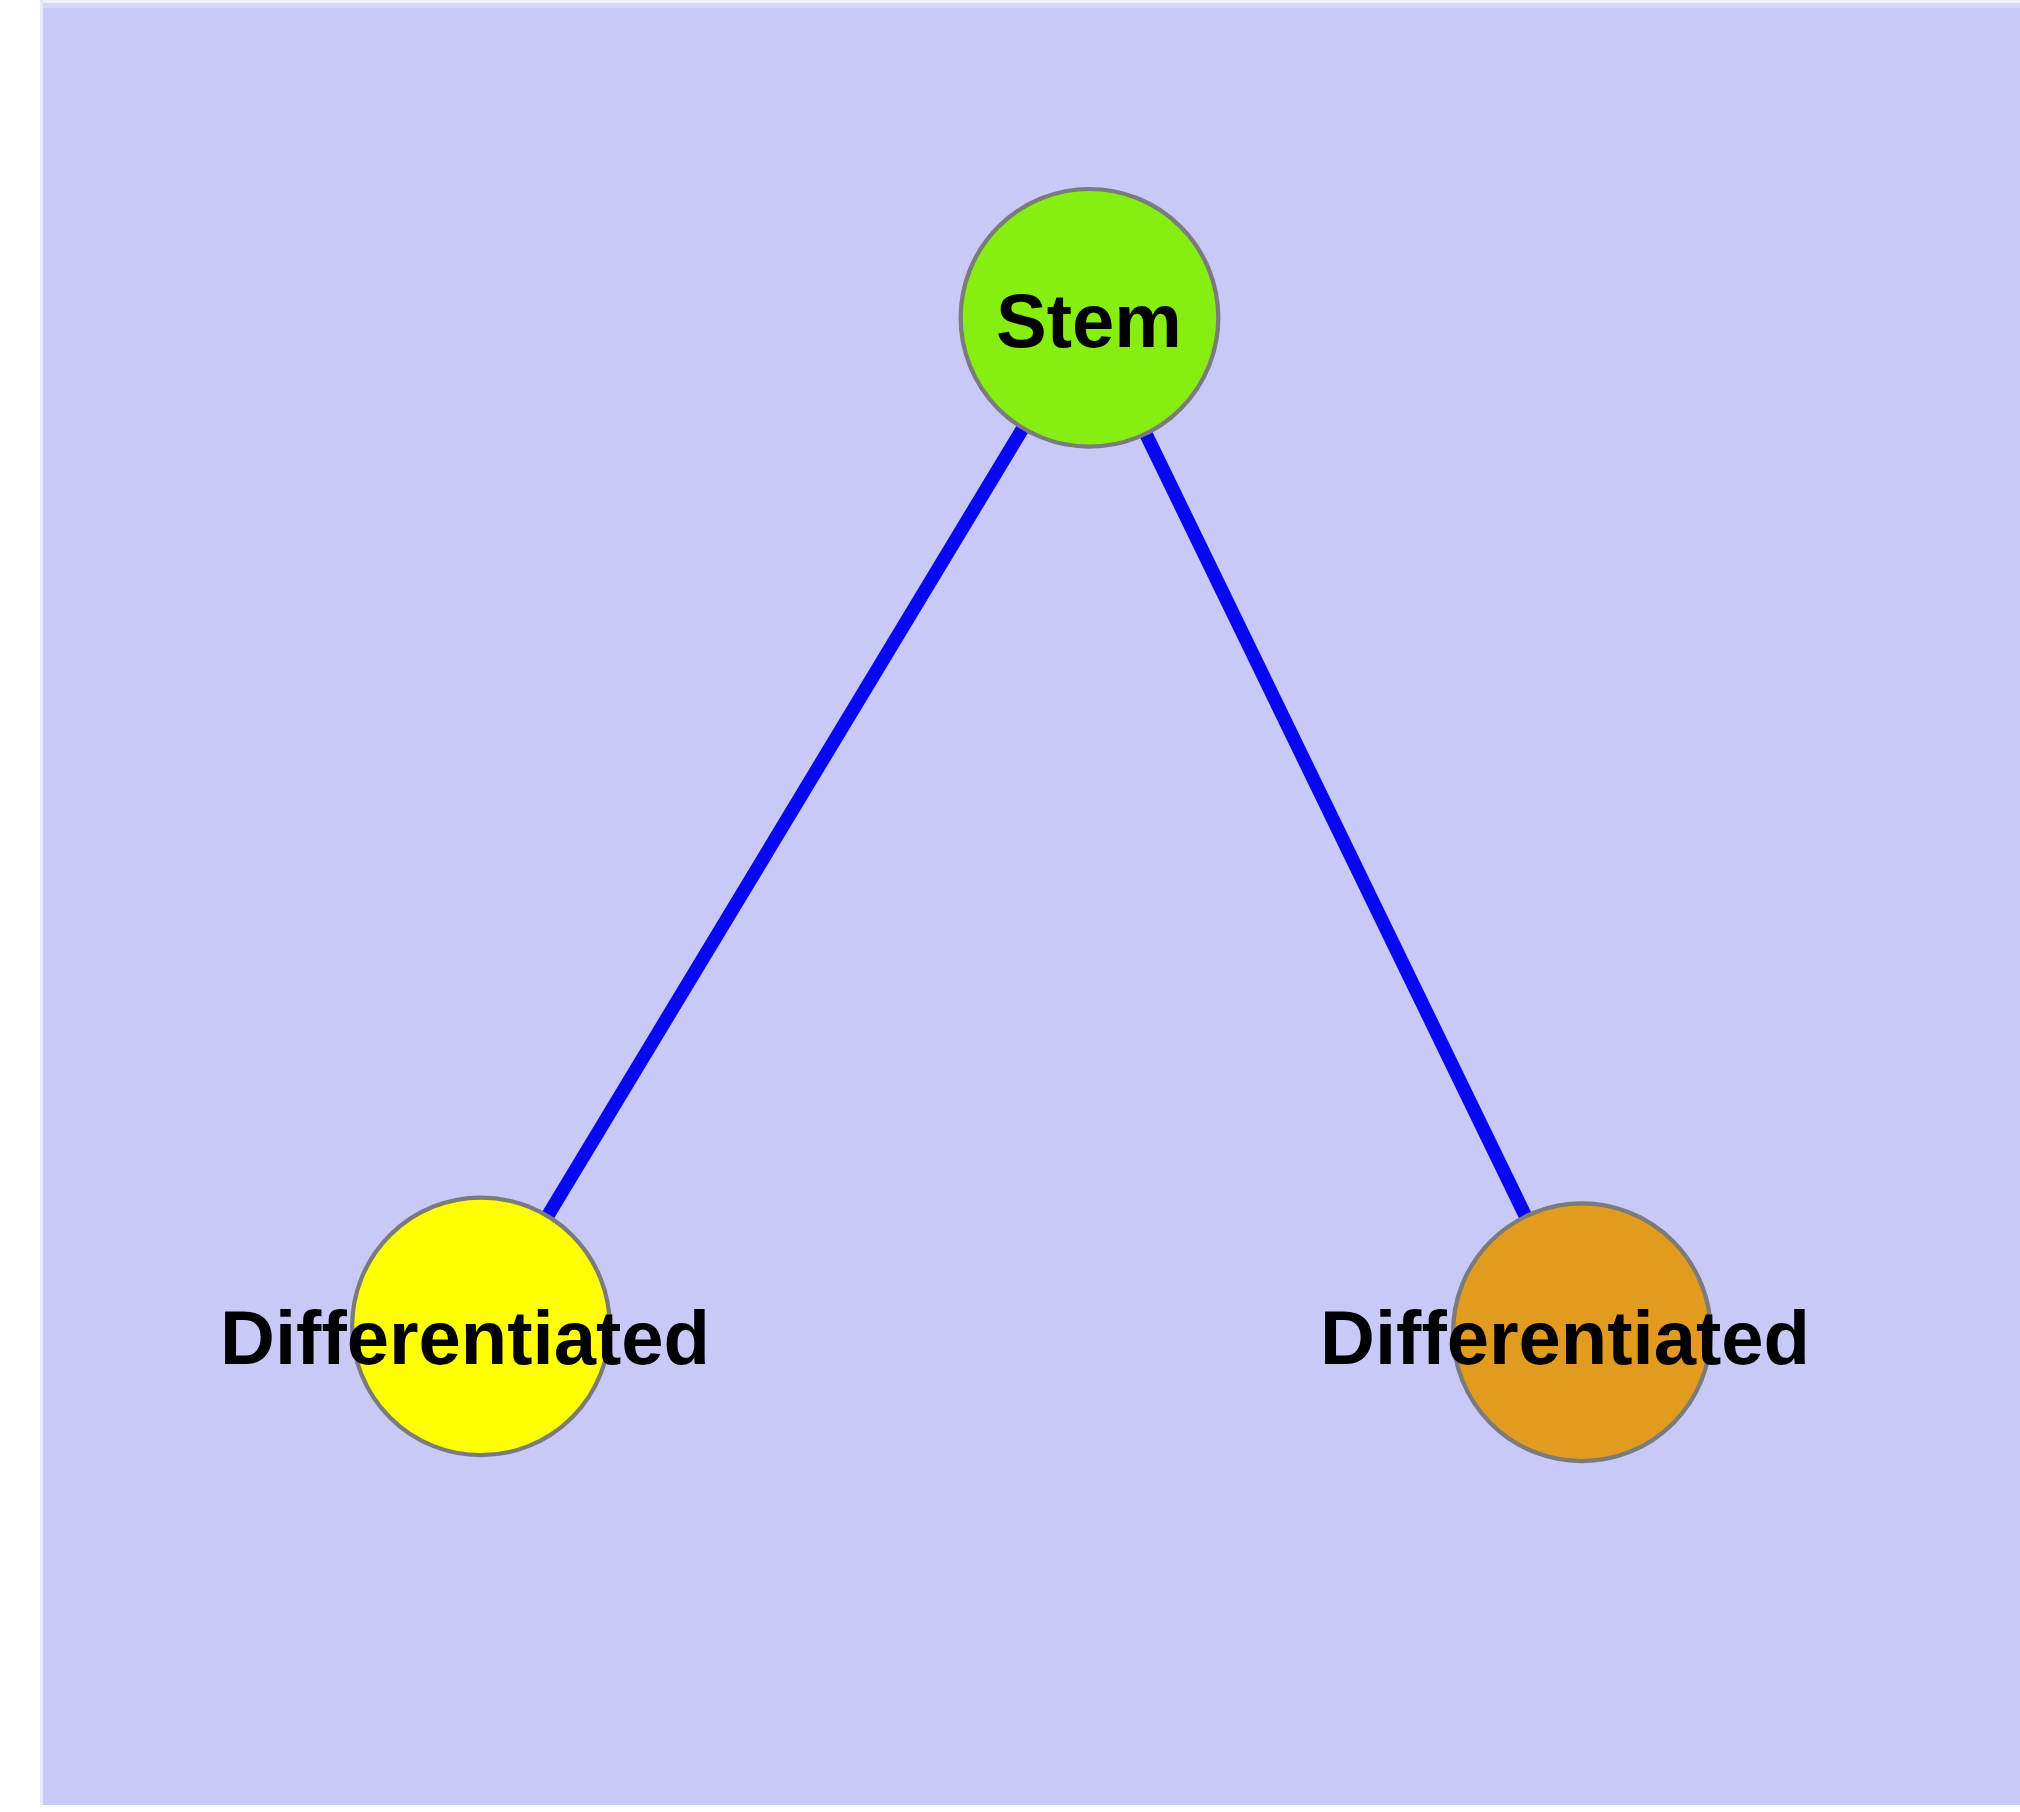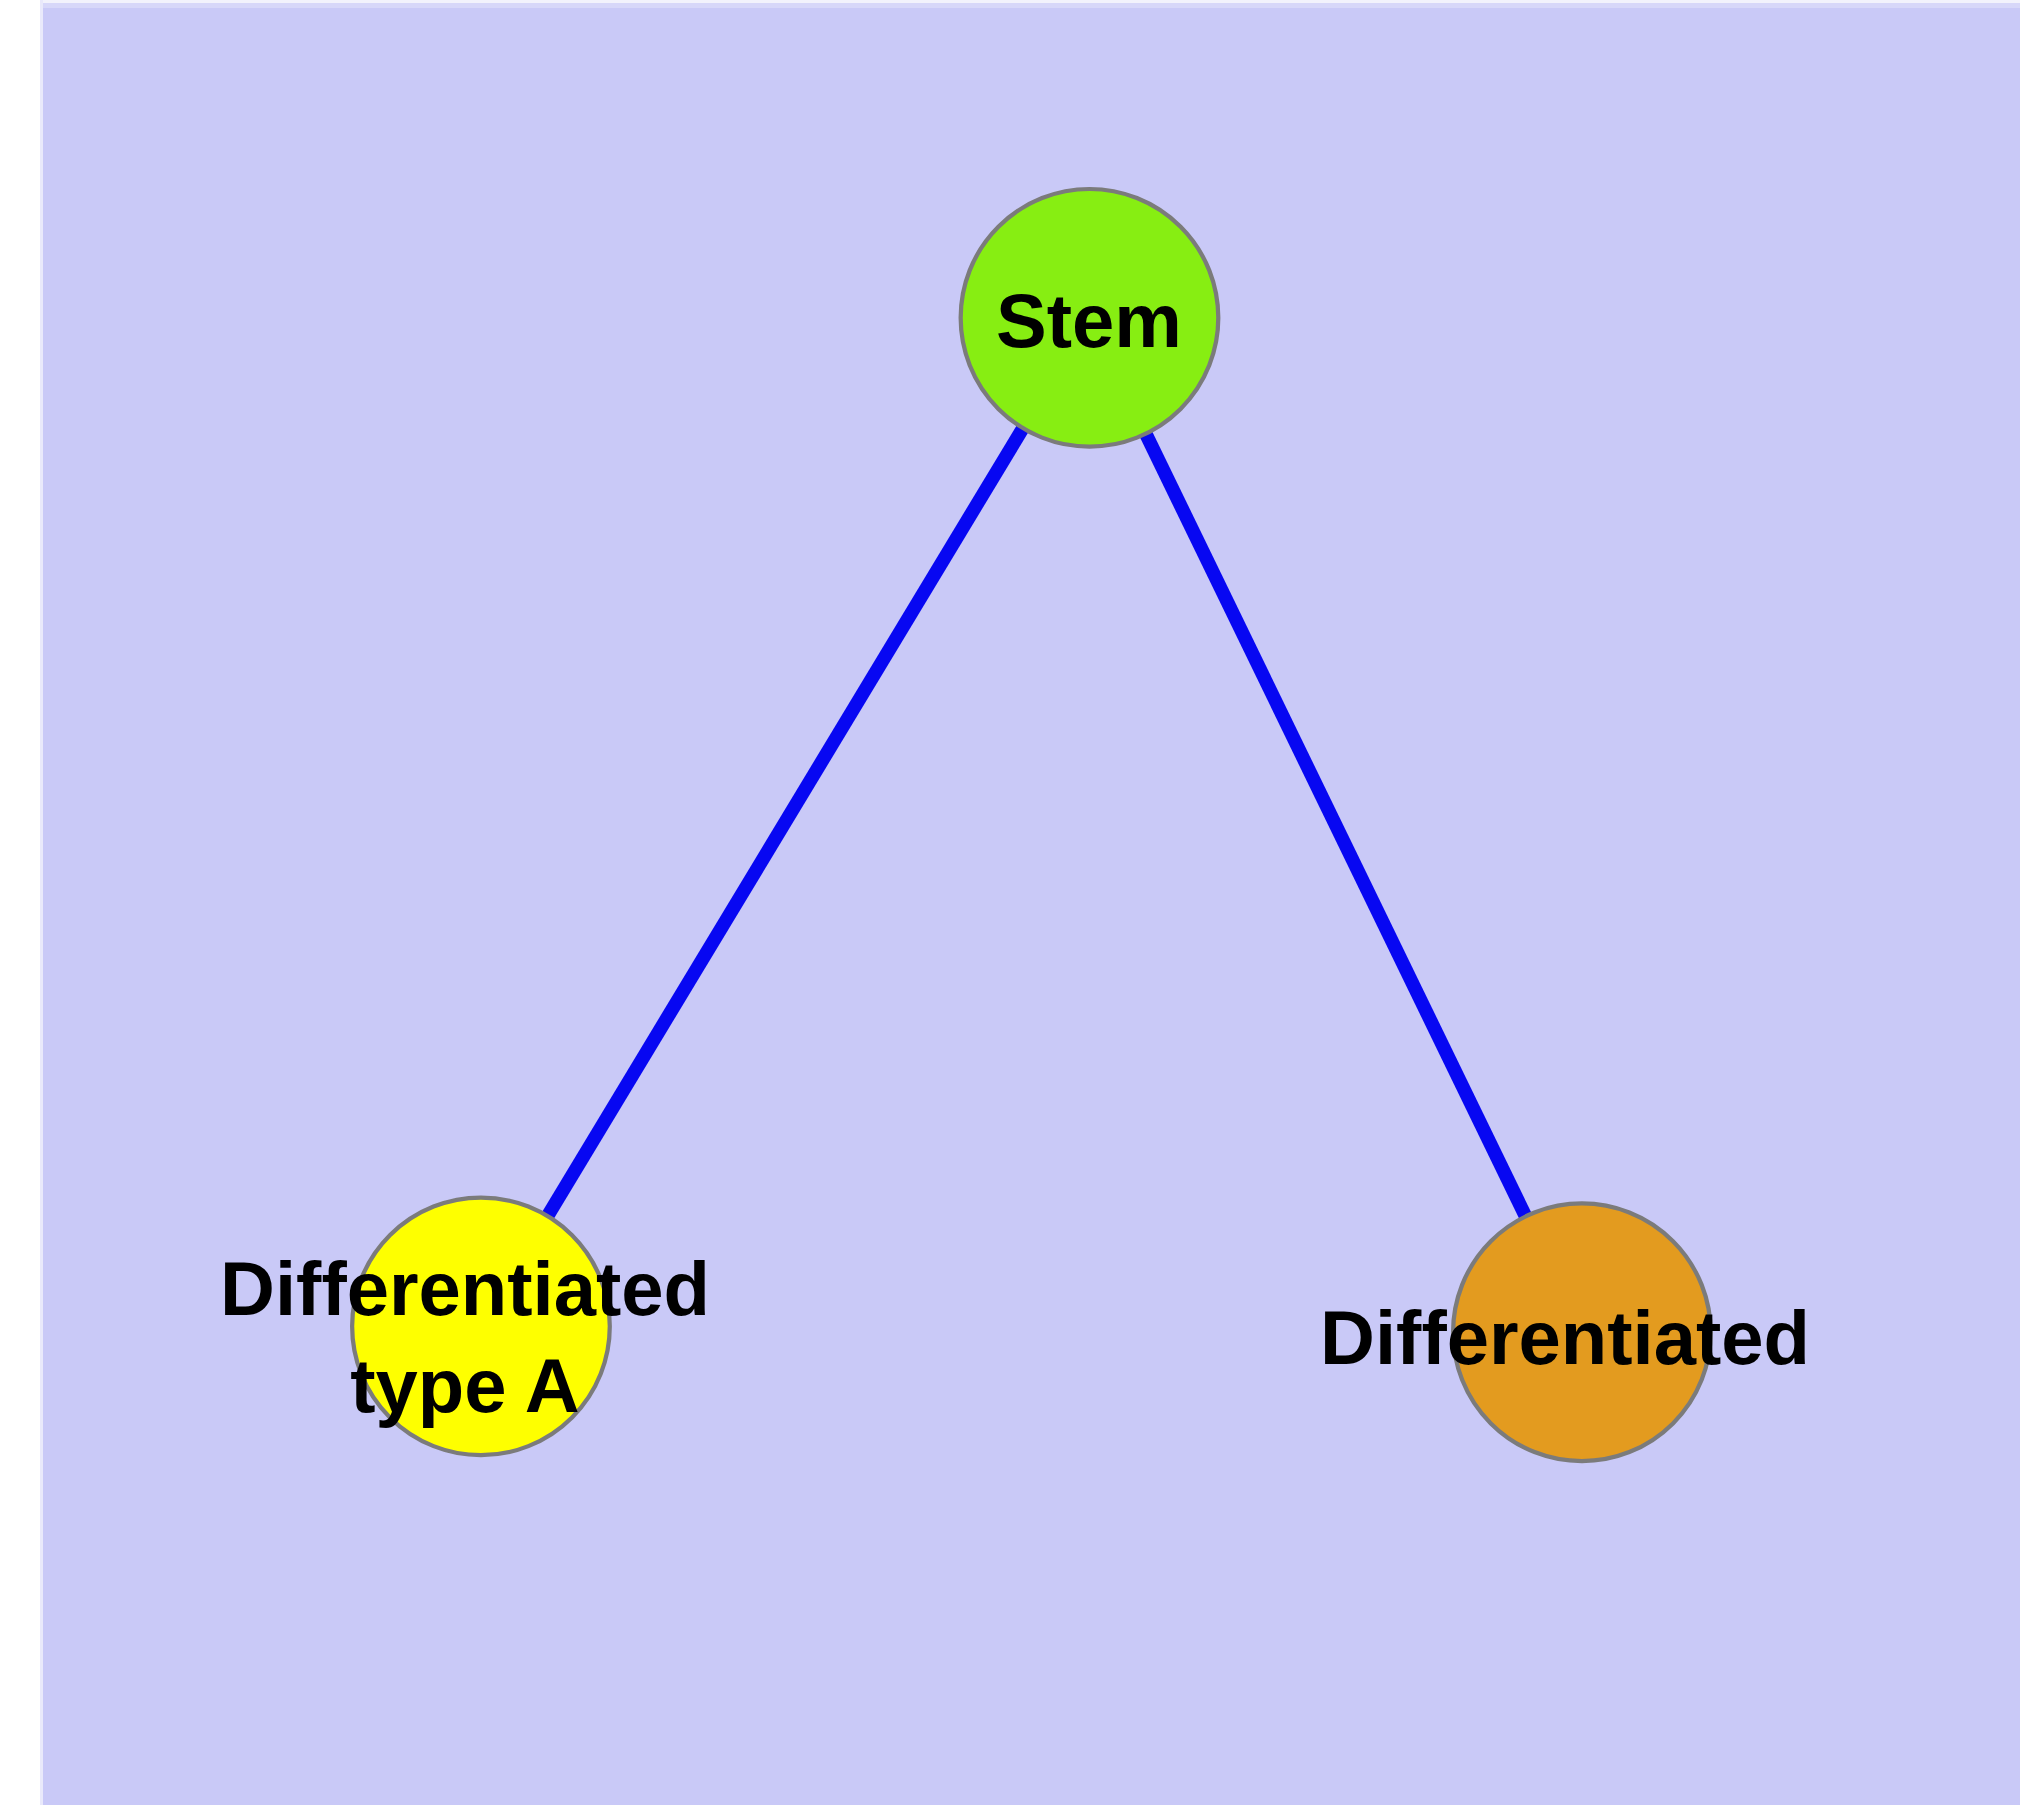"type A" span.line { html: <span>type A</span> -> none }
